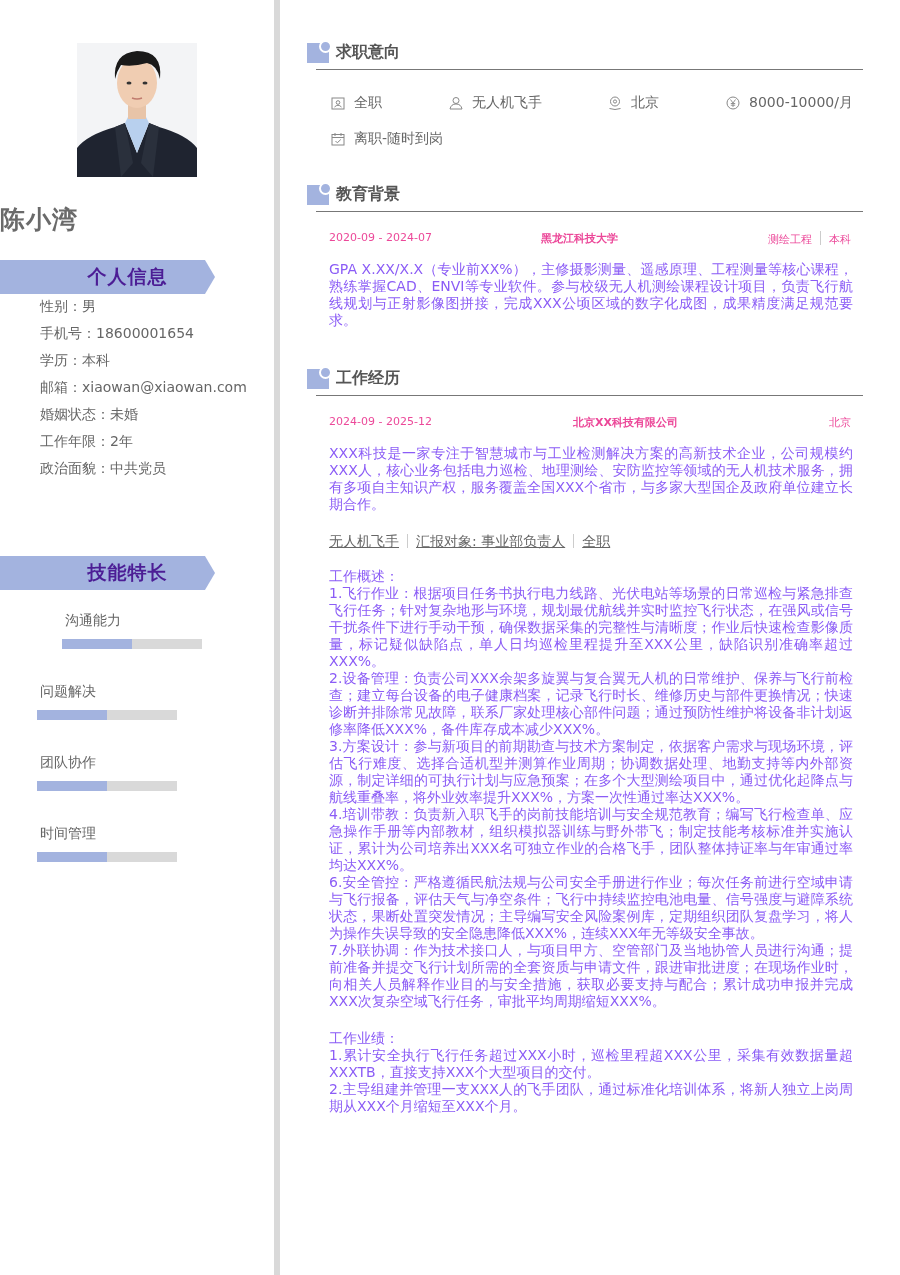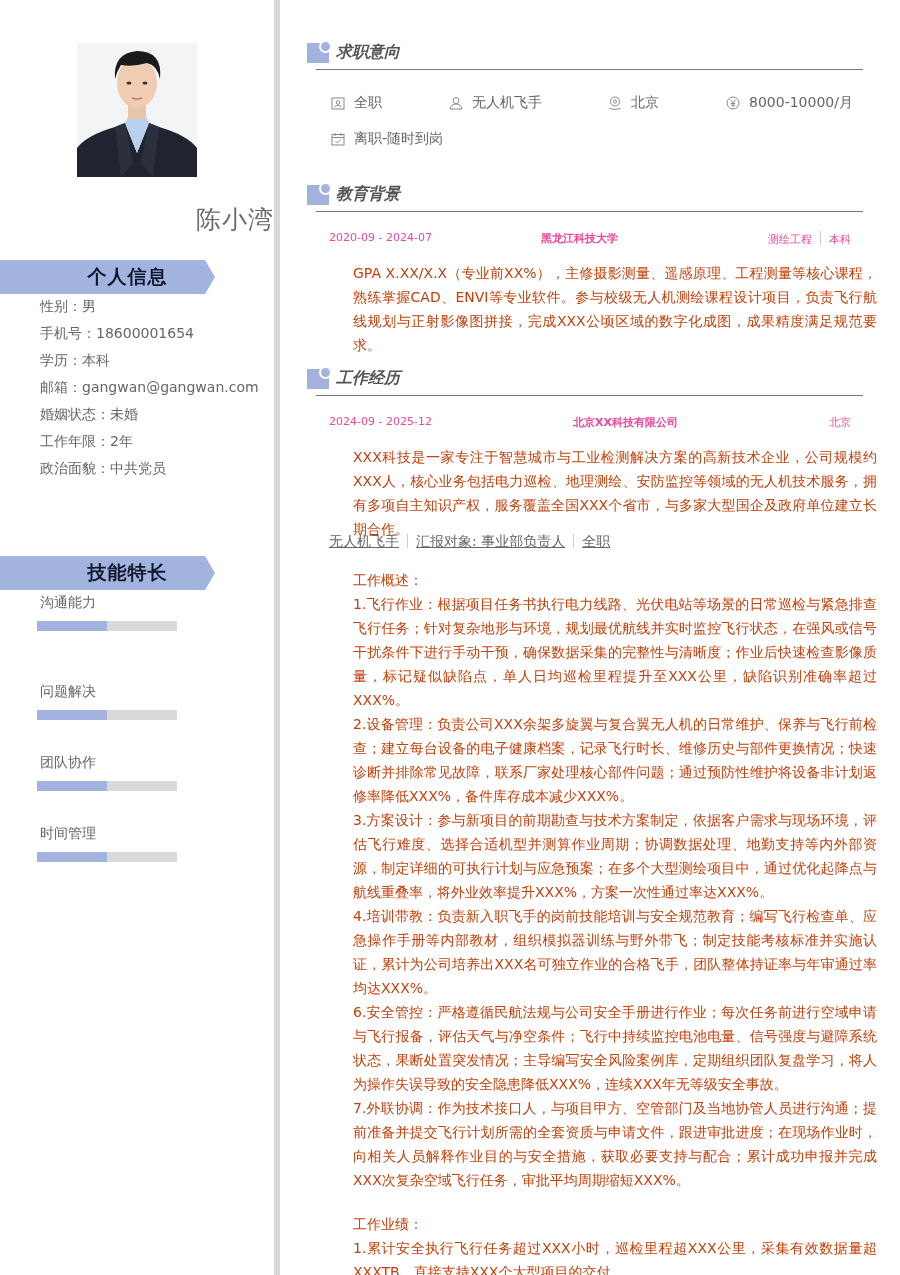"求职意向" .section-title { font-style: italic -> none }
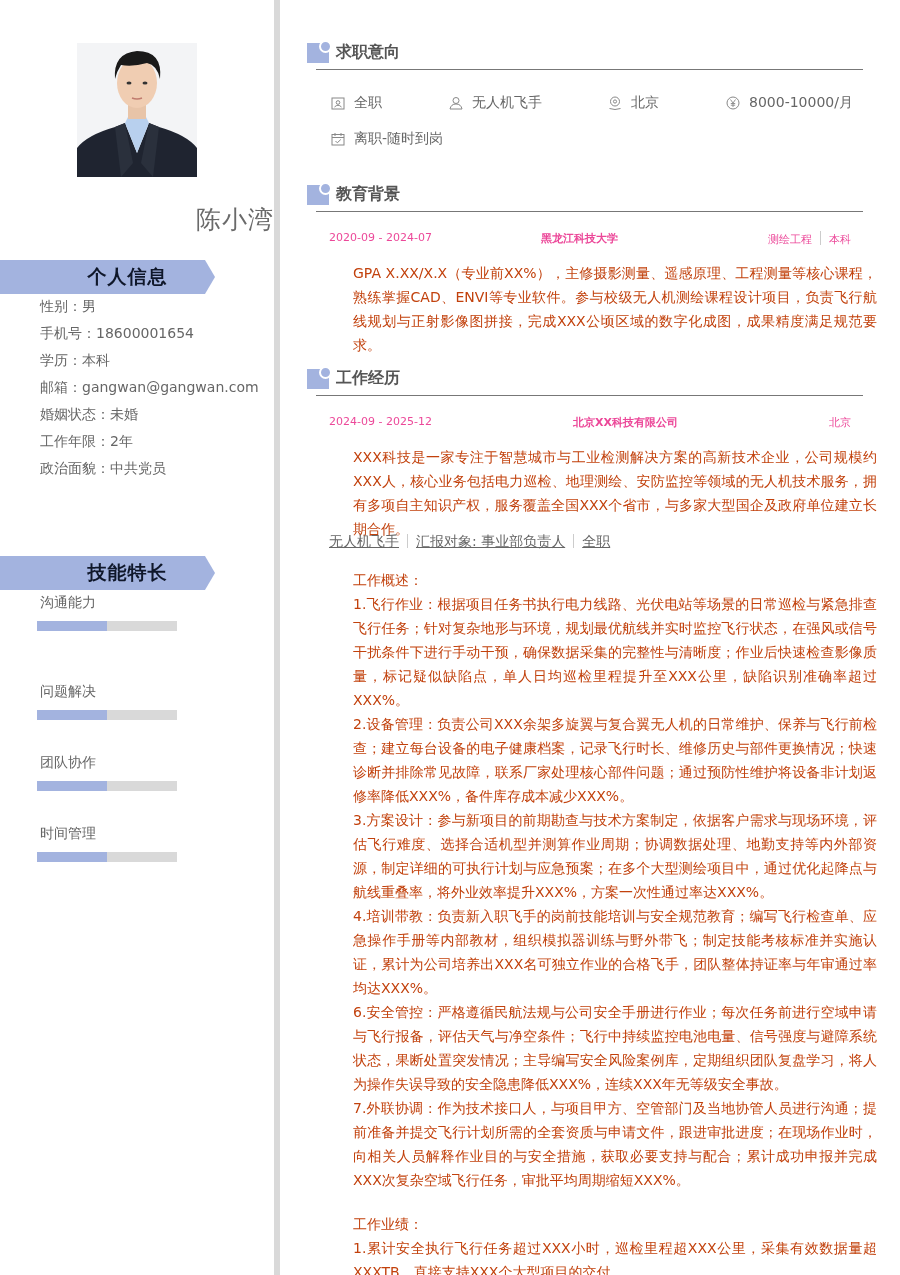"陈小湾" .name { font-weight: normal -> bold; padding-left: 20px -> none; text-align: right -> left }
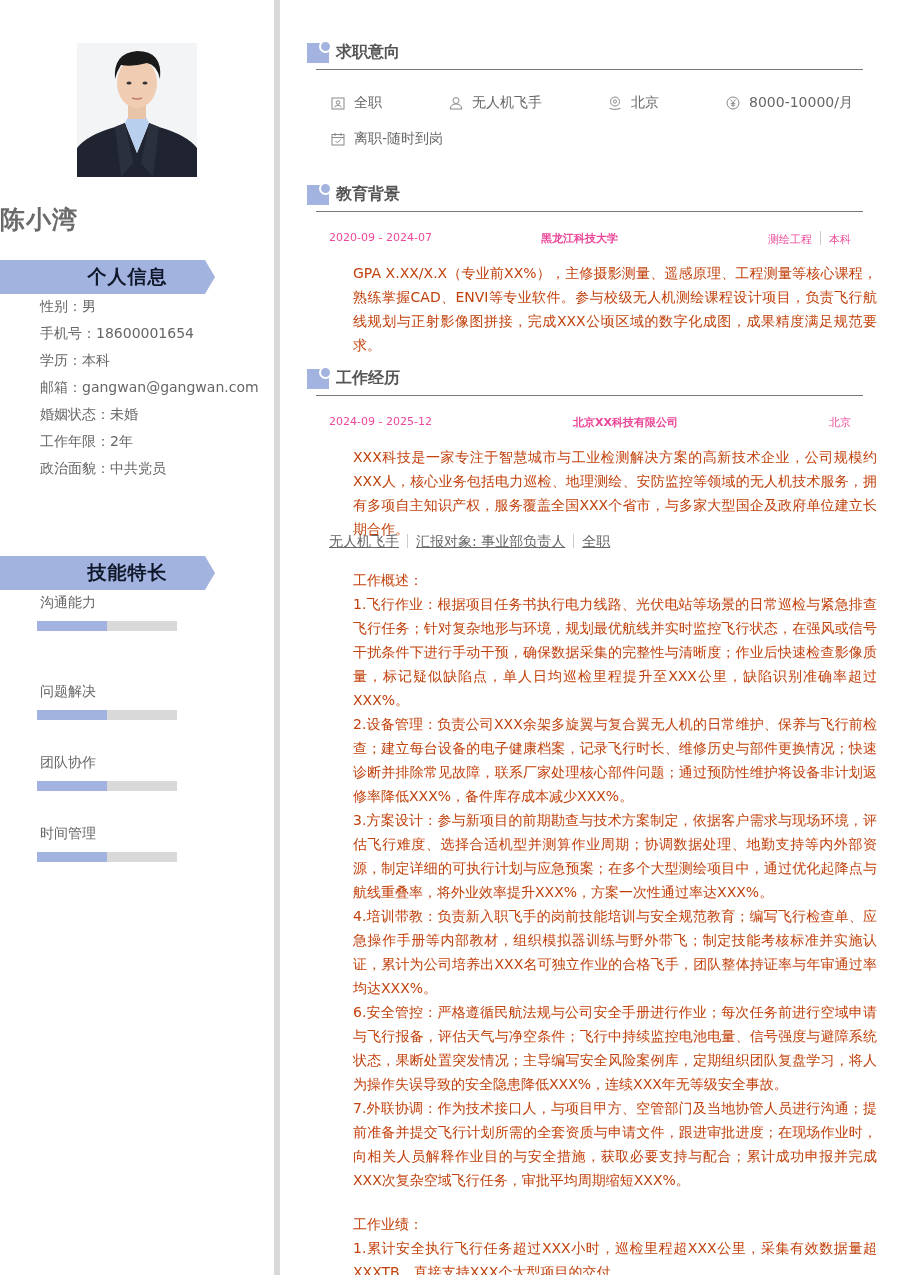"个人信息" .banner span { color: #0f172a -> #4c1d95 }
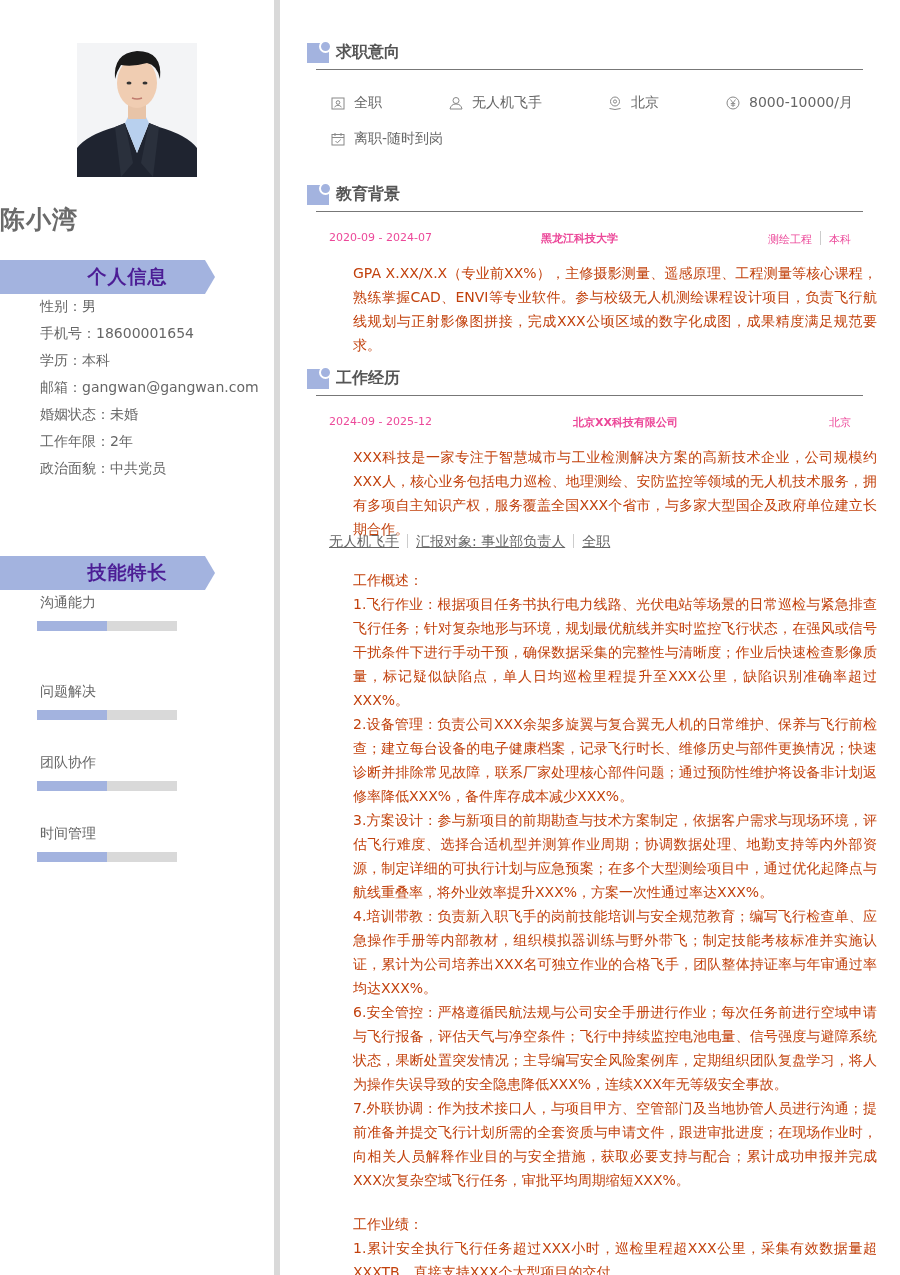"GPA" .para { color: #c2410c -> #8b5cf6; line-height: 24px -> 17px; margin-left: 24px -> none }
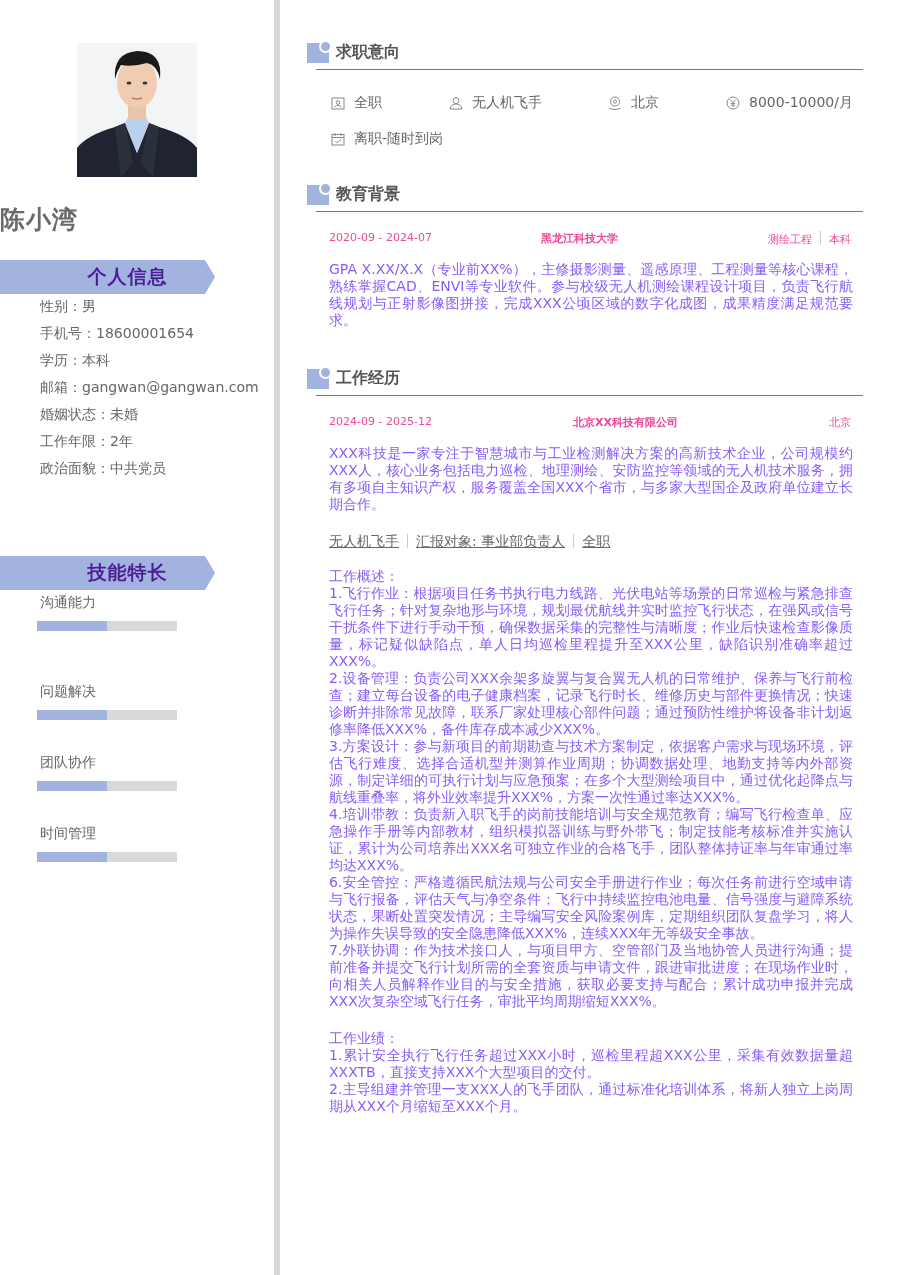"邮箱：gangwan@gangwan.com" div.info-row { text: gangwan@gangwan.com -> xiaowan@xiaowan.com }
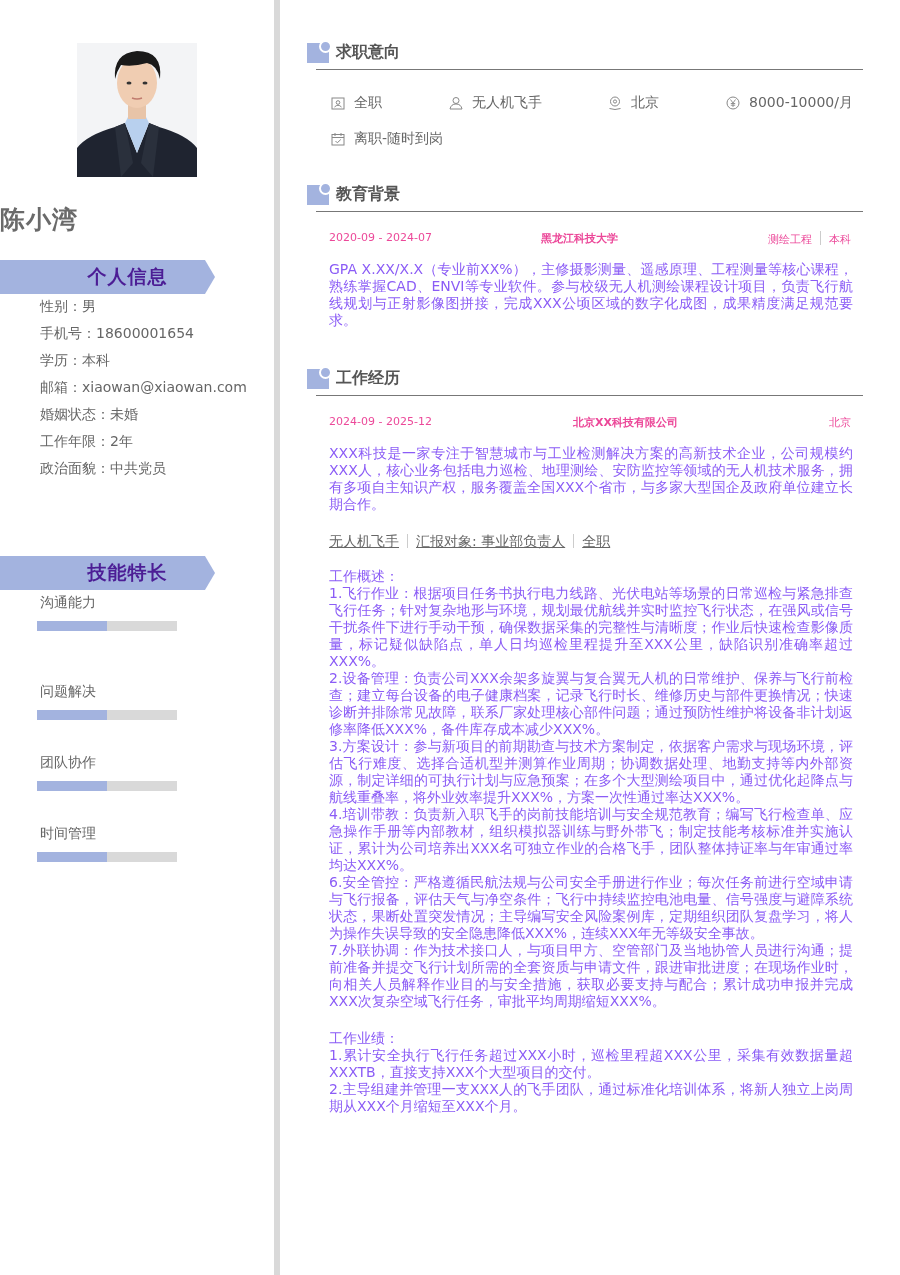"沟通能力" div.skill { margin-left: none -> 25px; top: 594px -> 612px }
